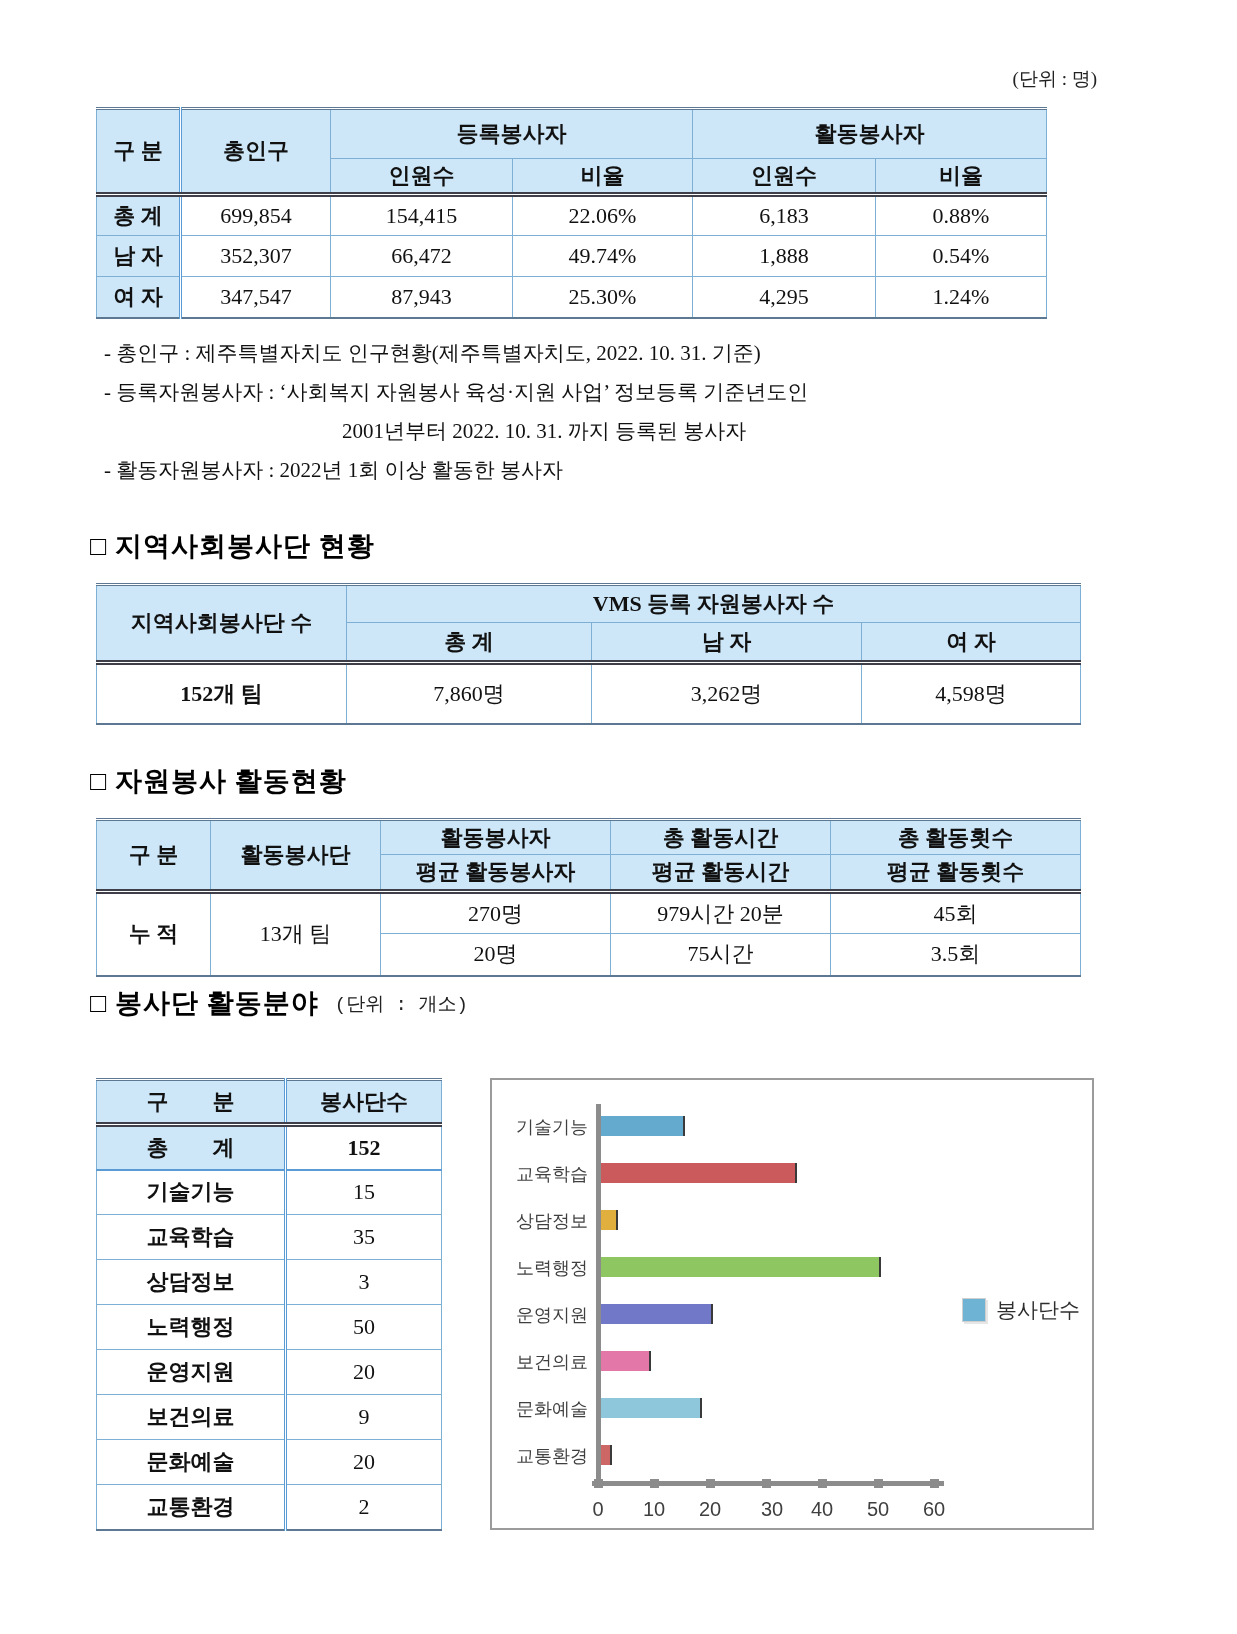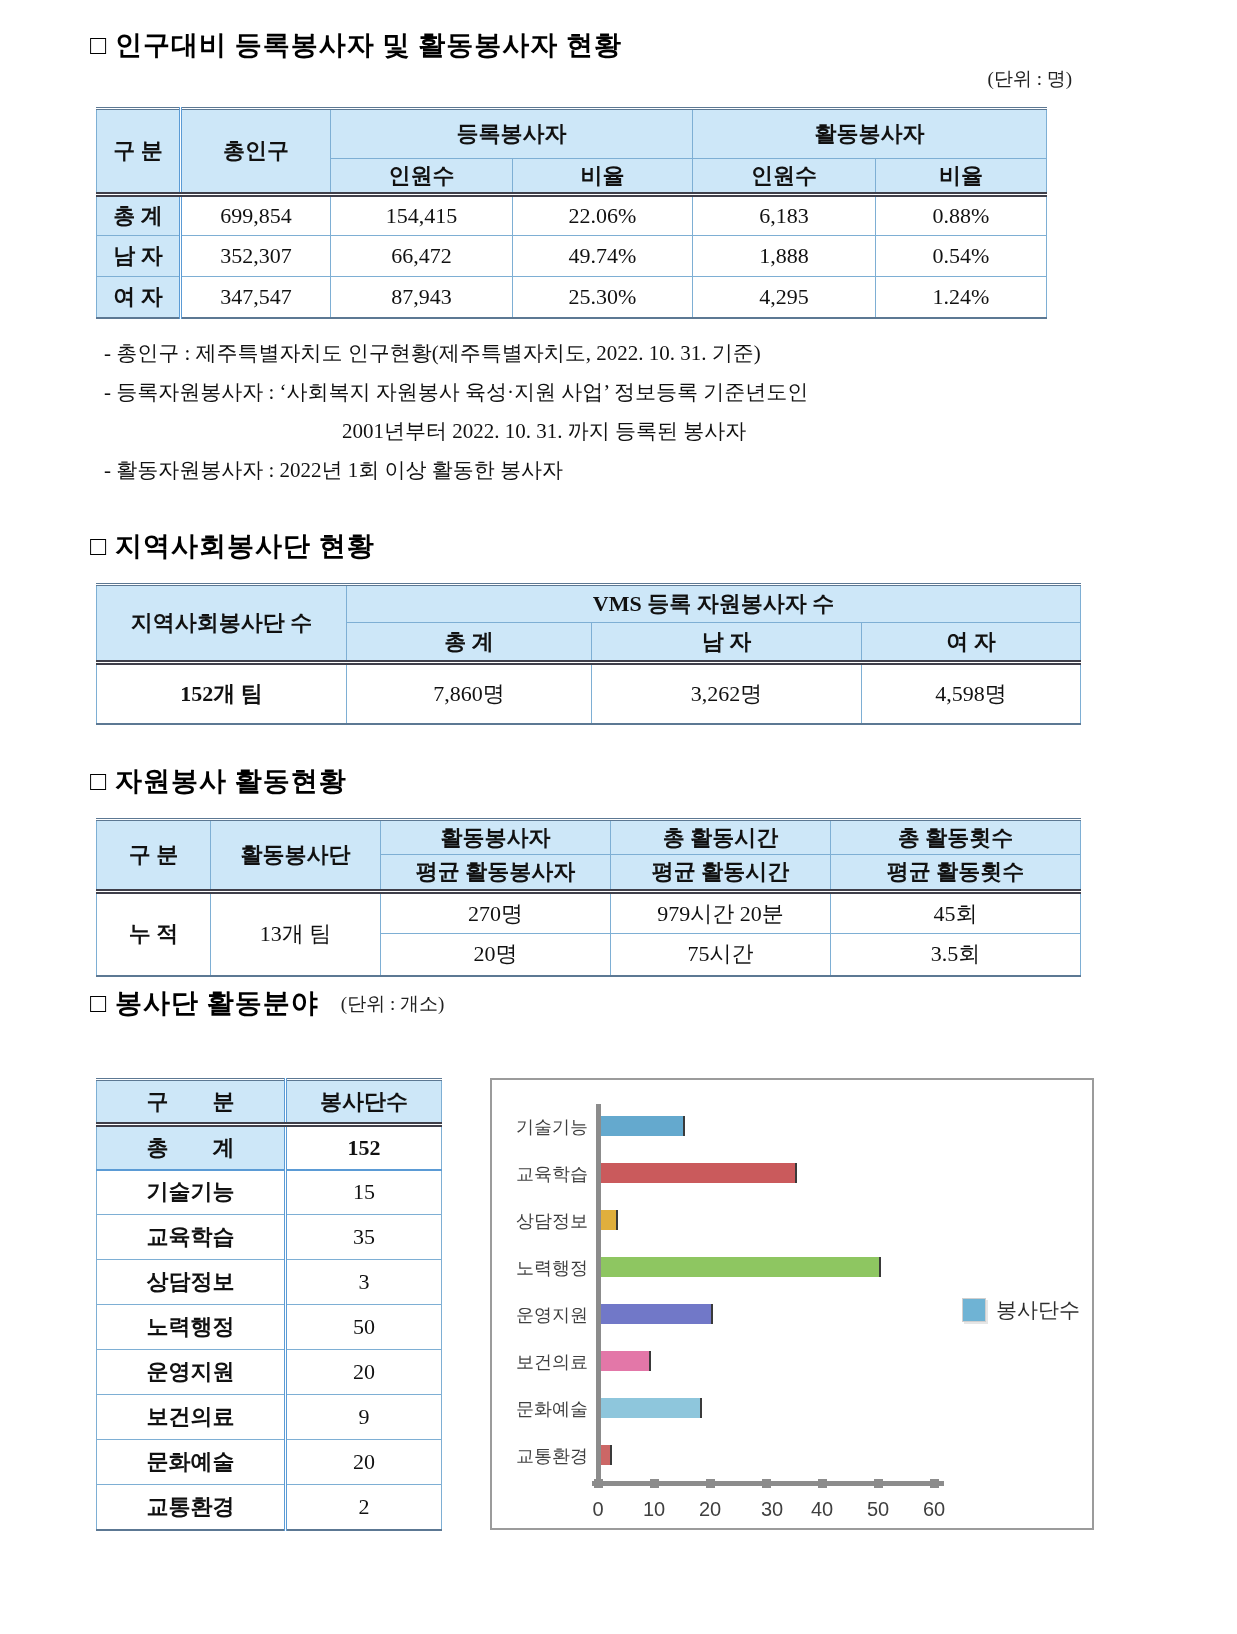"□ 인구대비 등록봉사자 및 활동봉사자" div.sec-title { html: <div>□ 인구대비 등록봉사자 및 활동봉사자 현황</div> -> none }
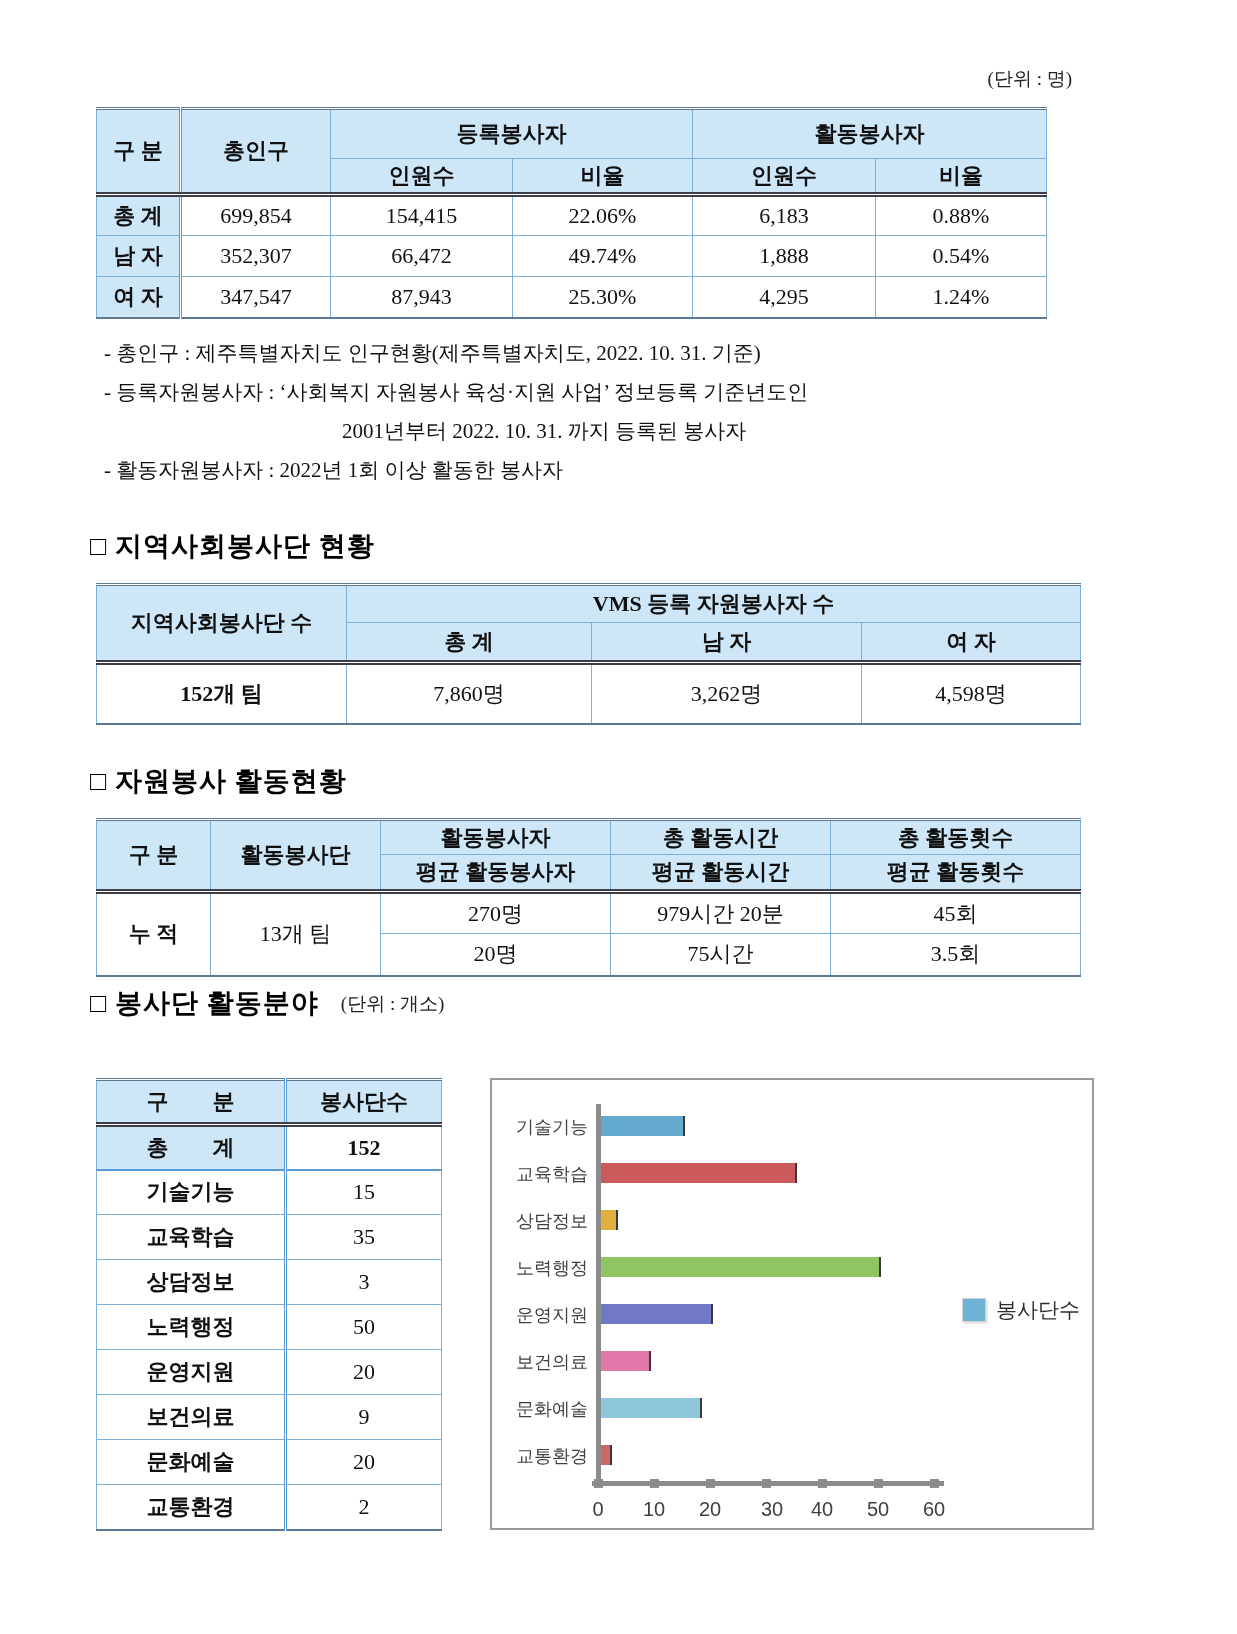"(단위 : 명)" #unit1 { left: 900px -> 925px }
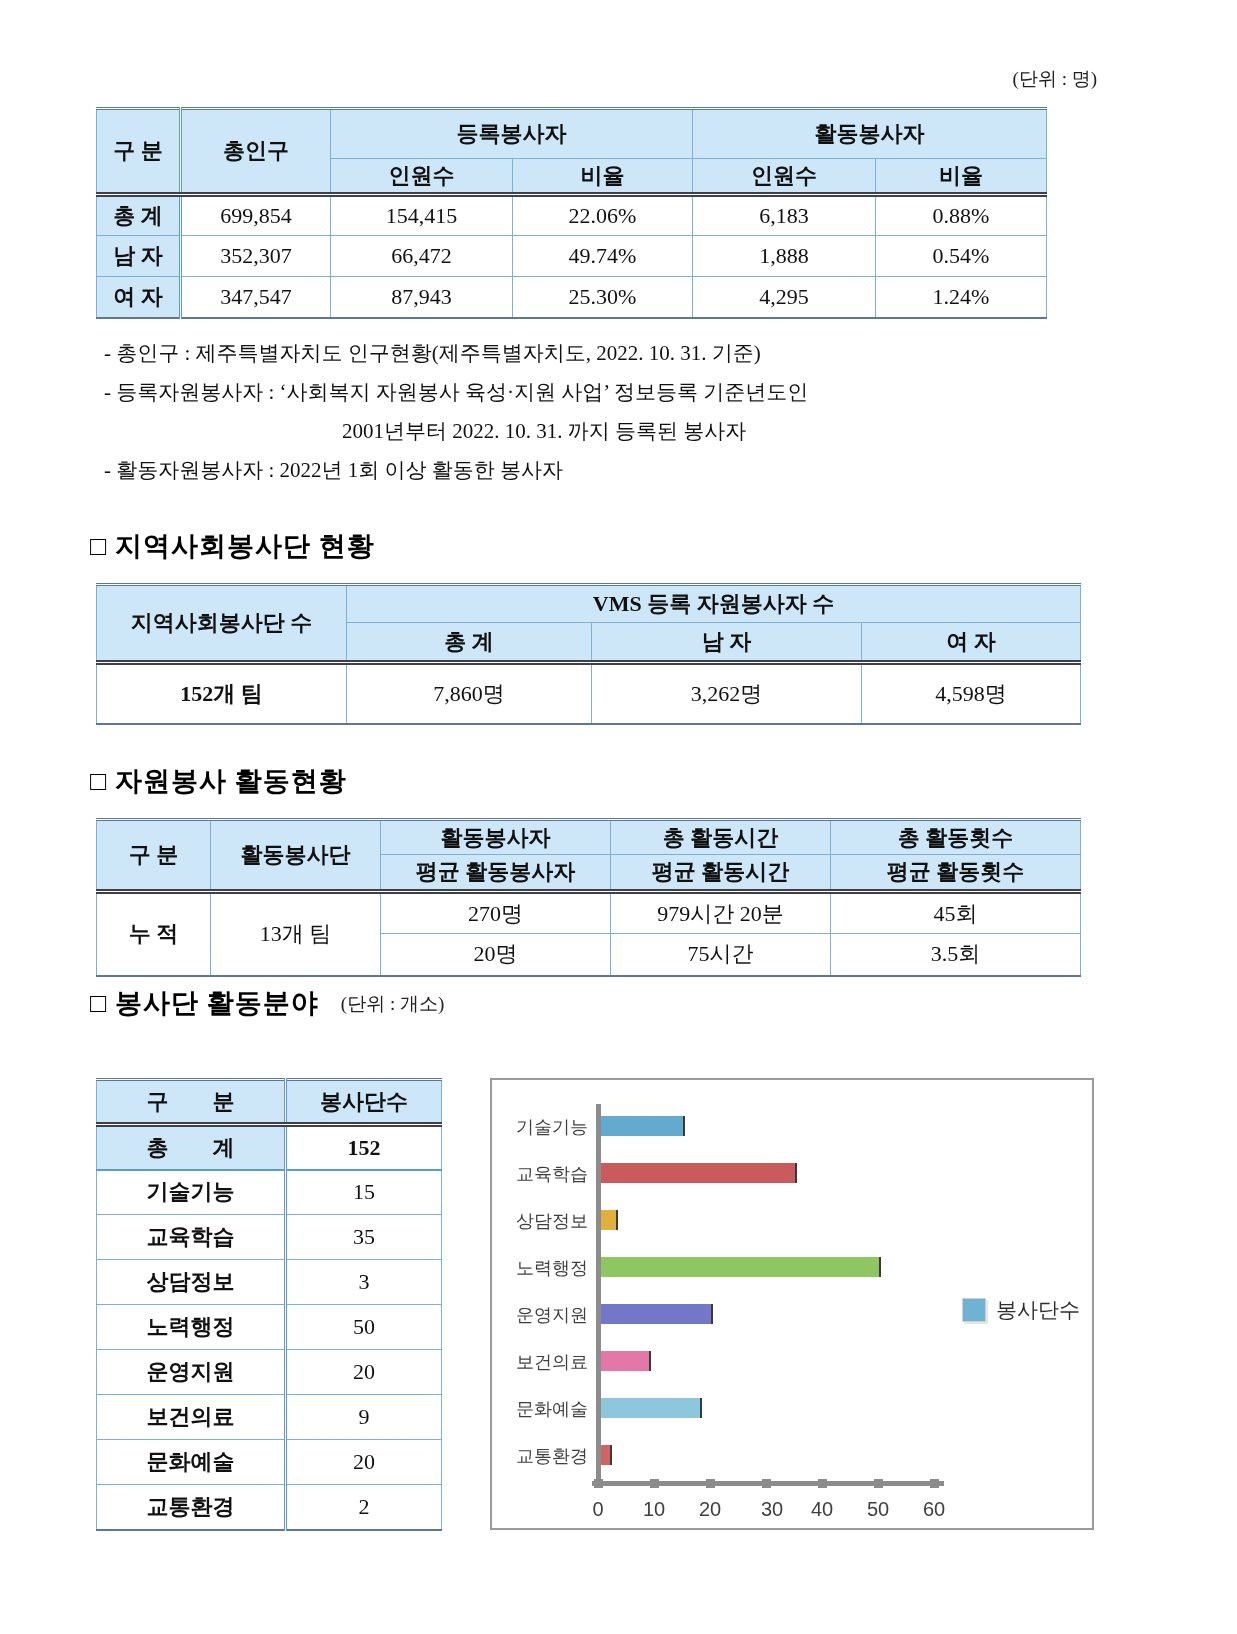"(단위 : 개소)" #s4-unit { font-family: none -> Liberation Mono, monospace; margin-left: 22px -> 16px }
